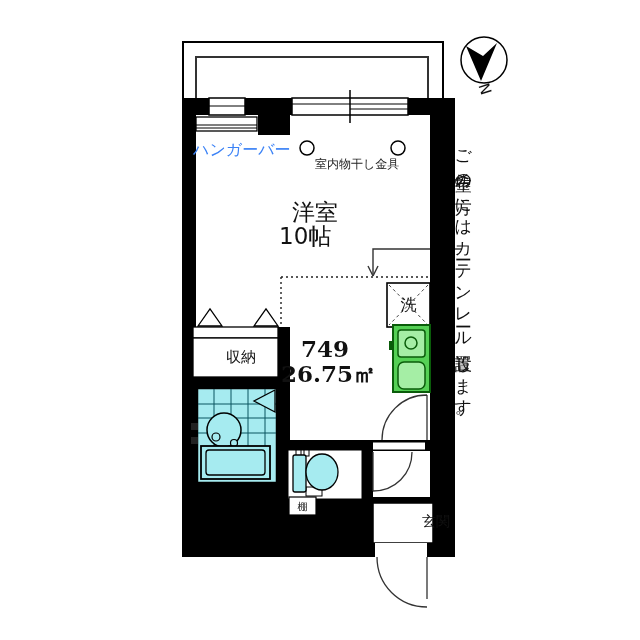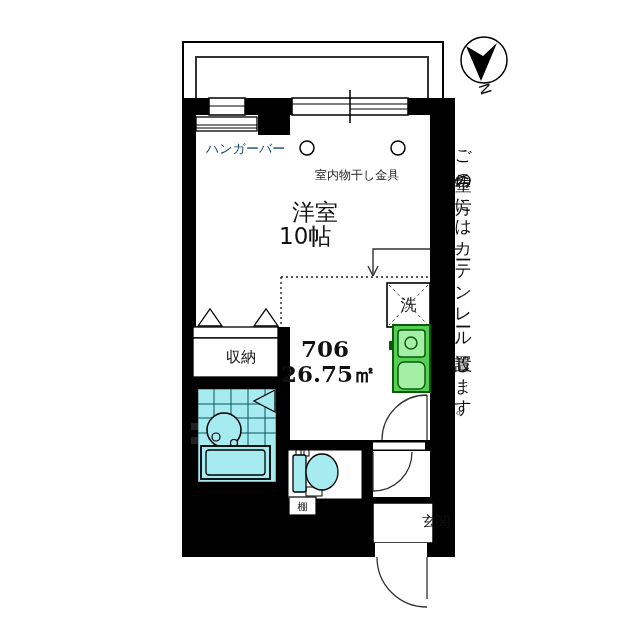"ハンガーバー" div.label { color: #0c4a6e -> #3b82f6; font-size: 13px -> 16px; left: 206px -> 193px }
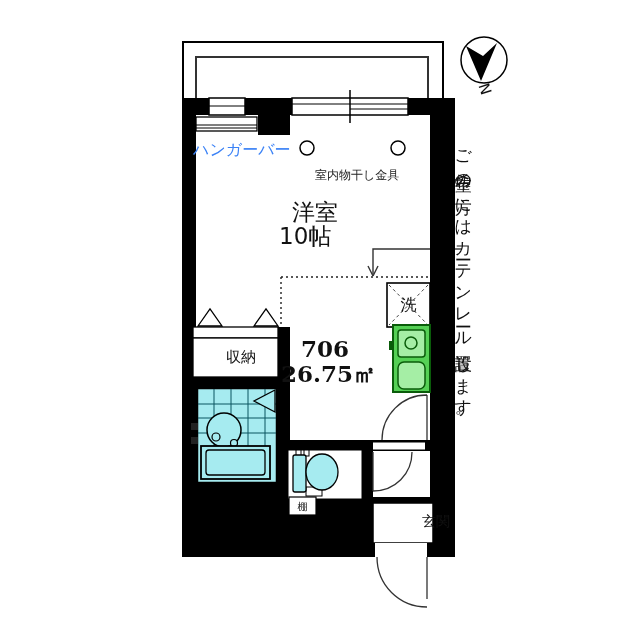"室内物干し金具" div.label { top: 167px -> 156px }
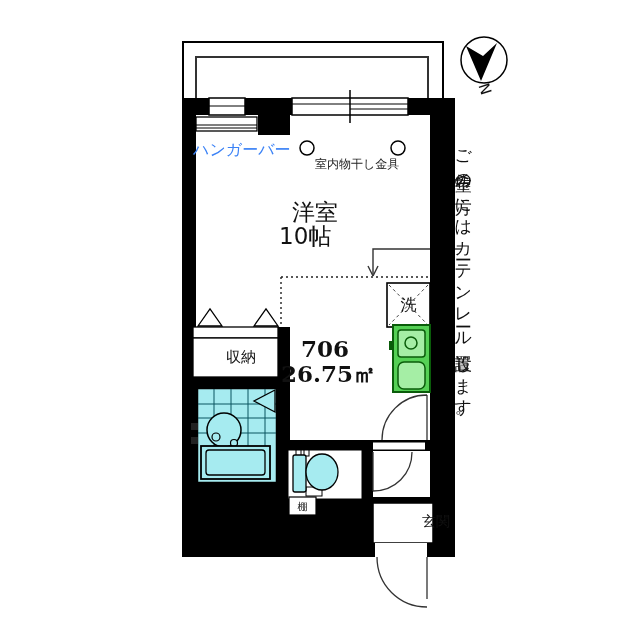"706" div.label { text: 706 -> 749 }
